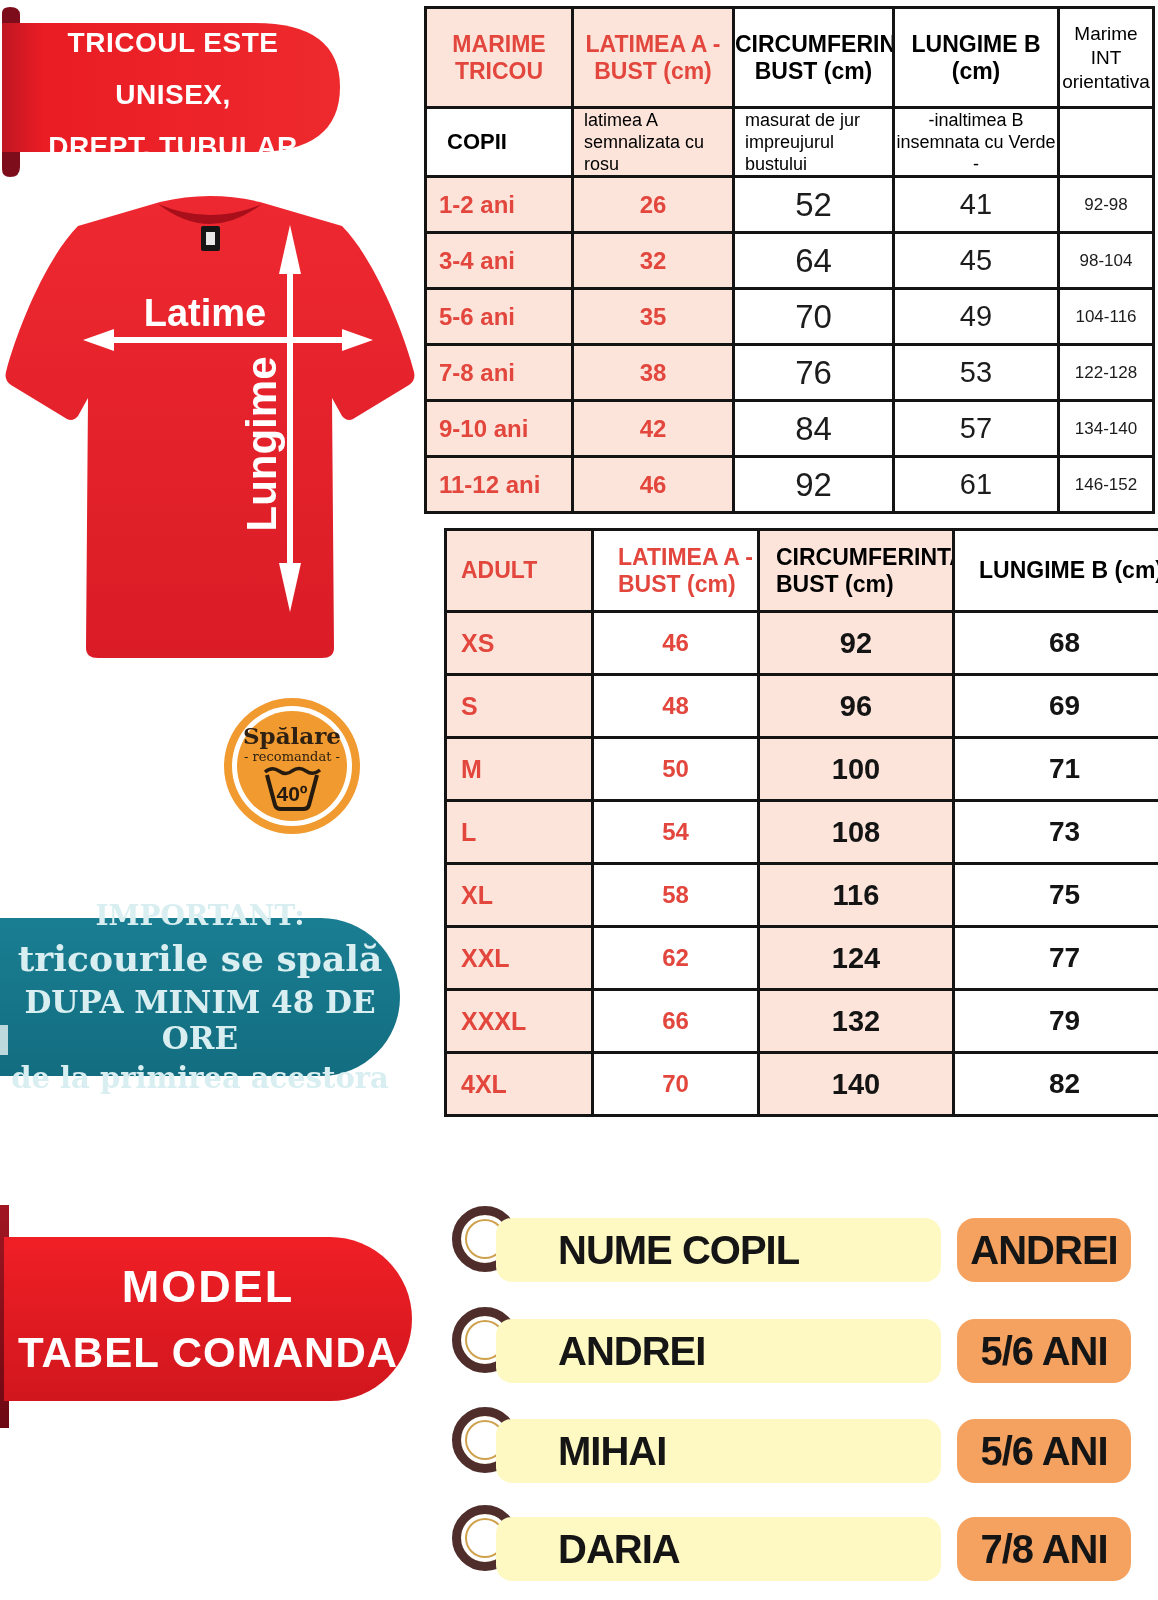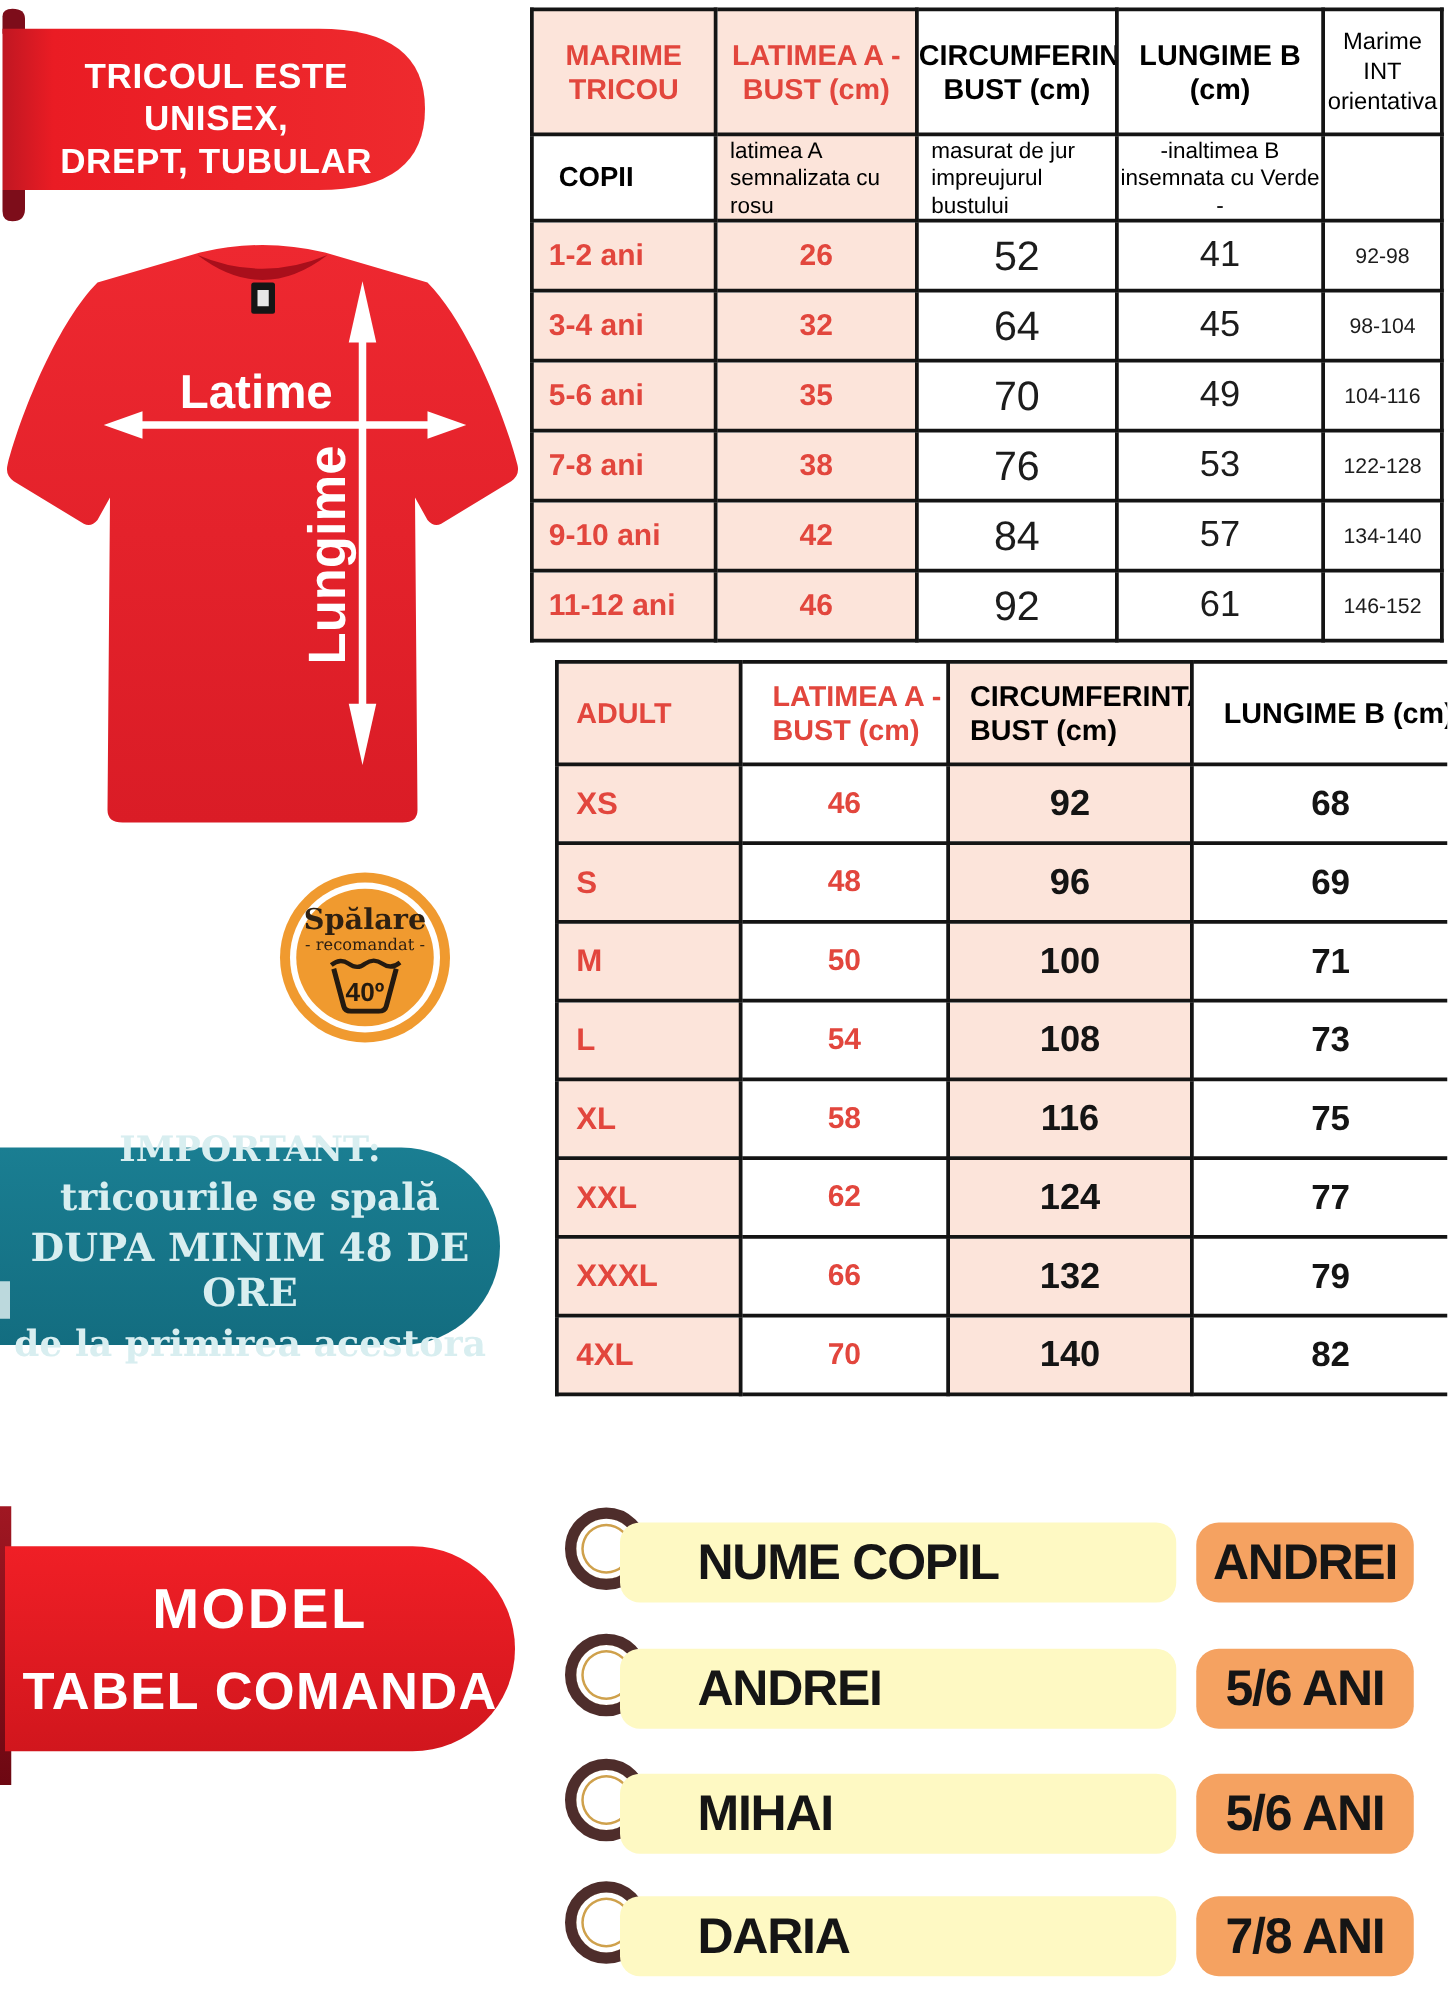"TRICOUL ESTE" .ribbon-top-text { gap: 2px -> 20px }
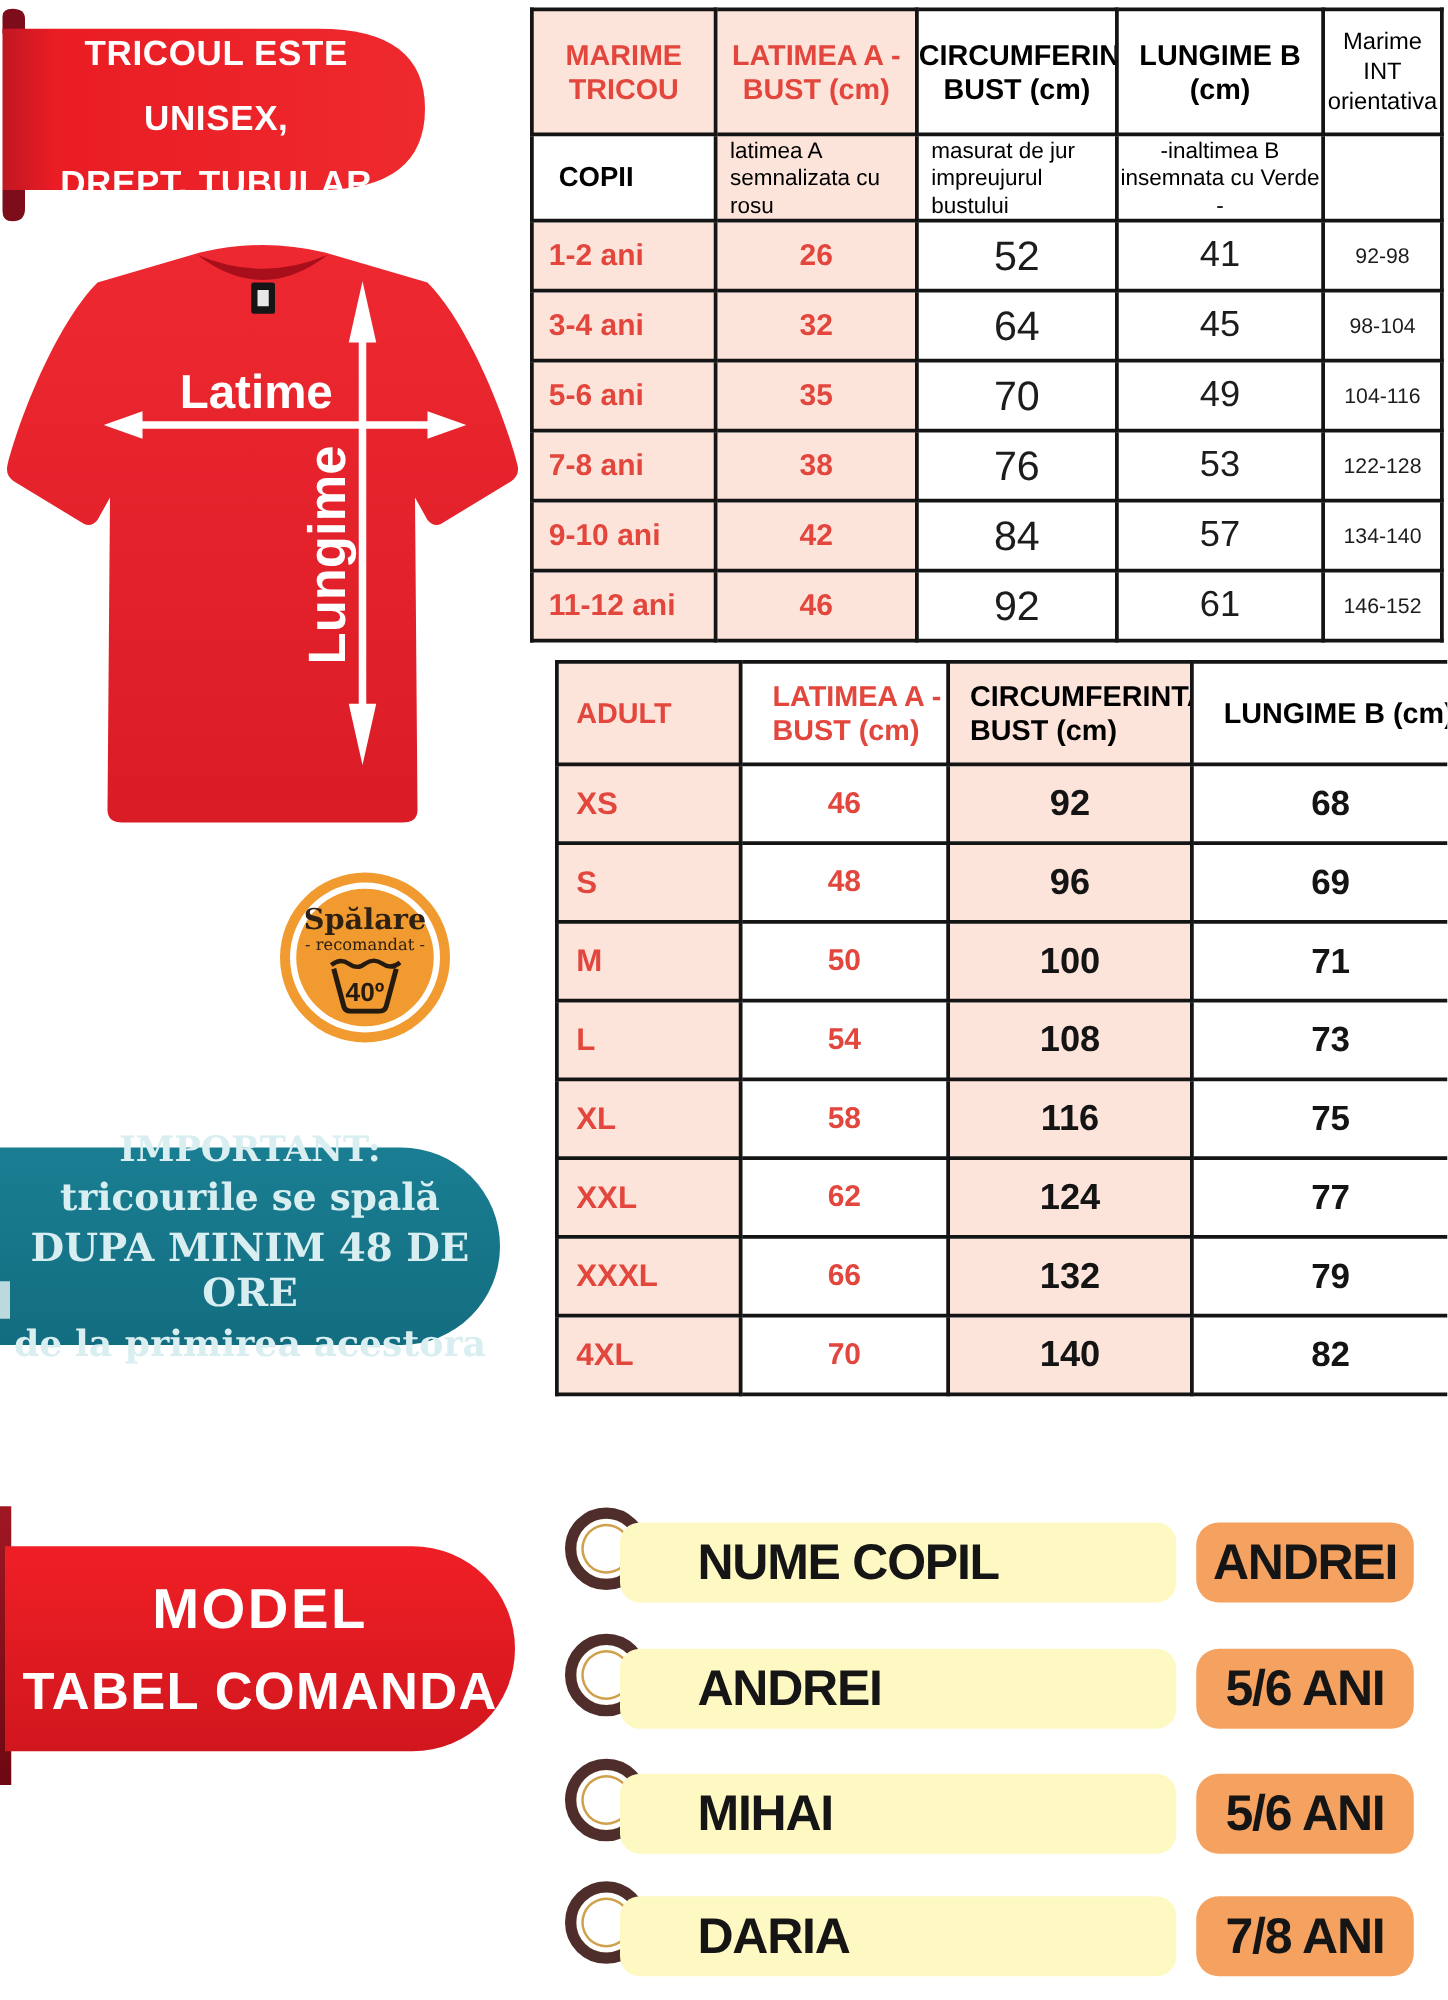"tricourile se spală" .teal-banner .t2 { font-size: 30px -> 36px }
